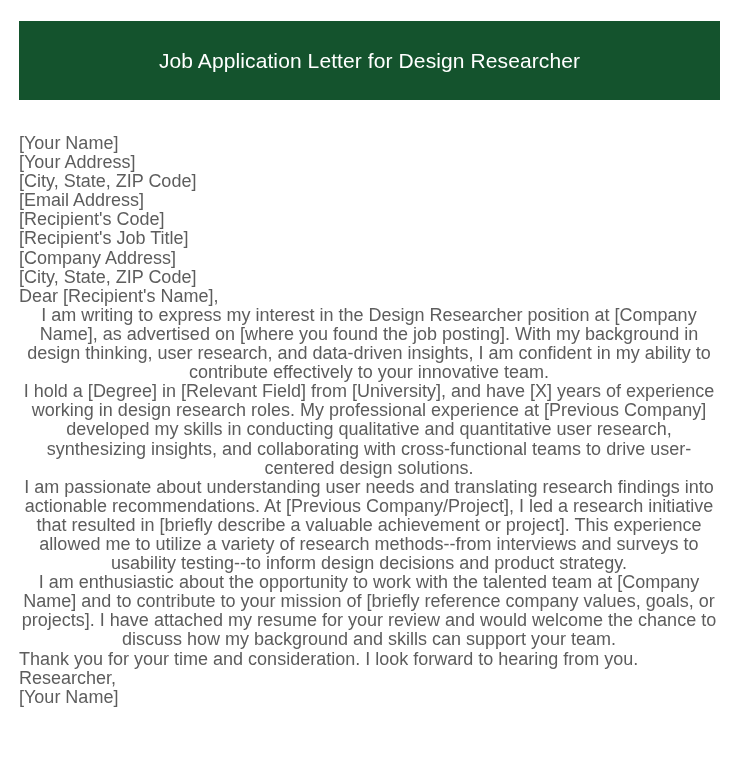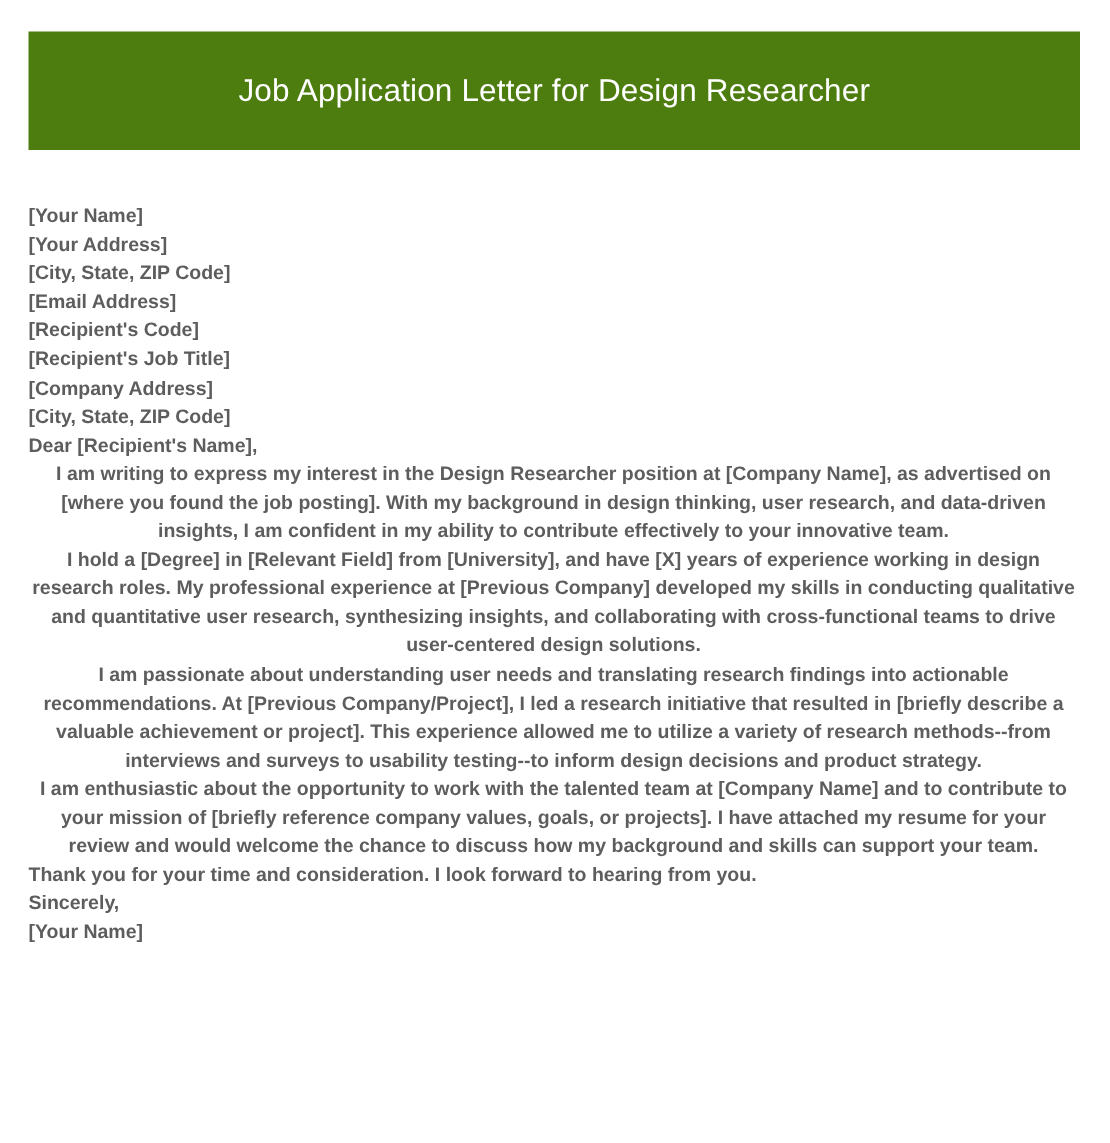"Job Application Letter for Design" .doc-header { background: #4d7c0f -> #14532d }
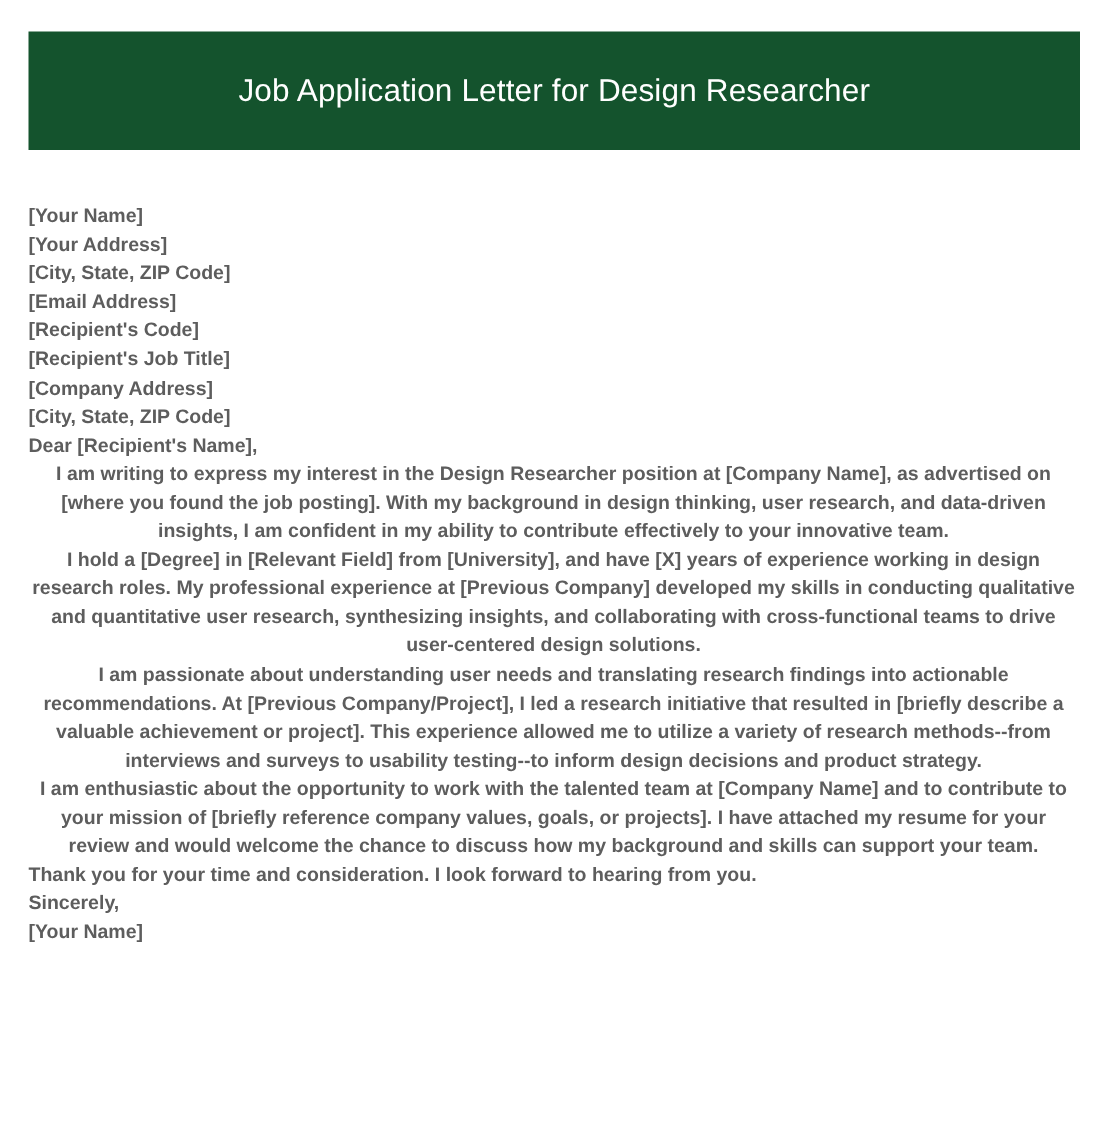"[Your Name]" .doc-body { font-size: 13px -> 18px; font-weight: bold -> none }
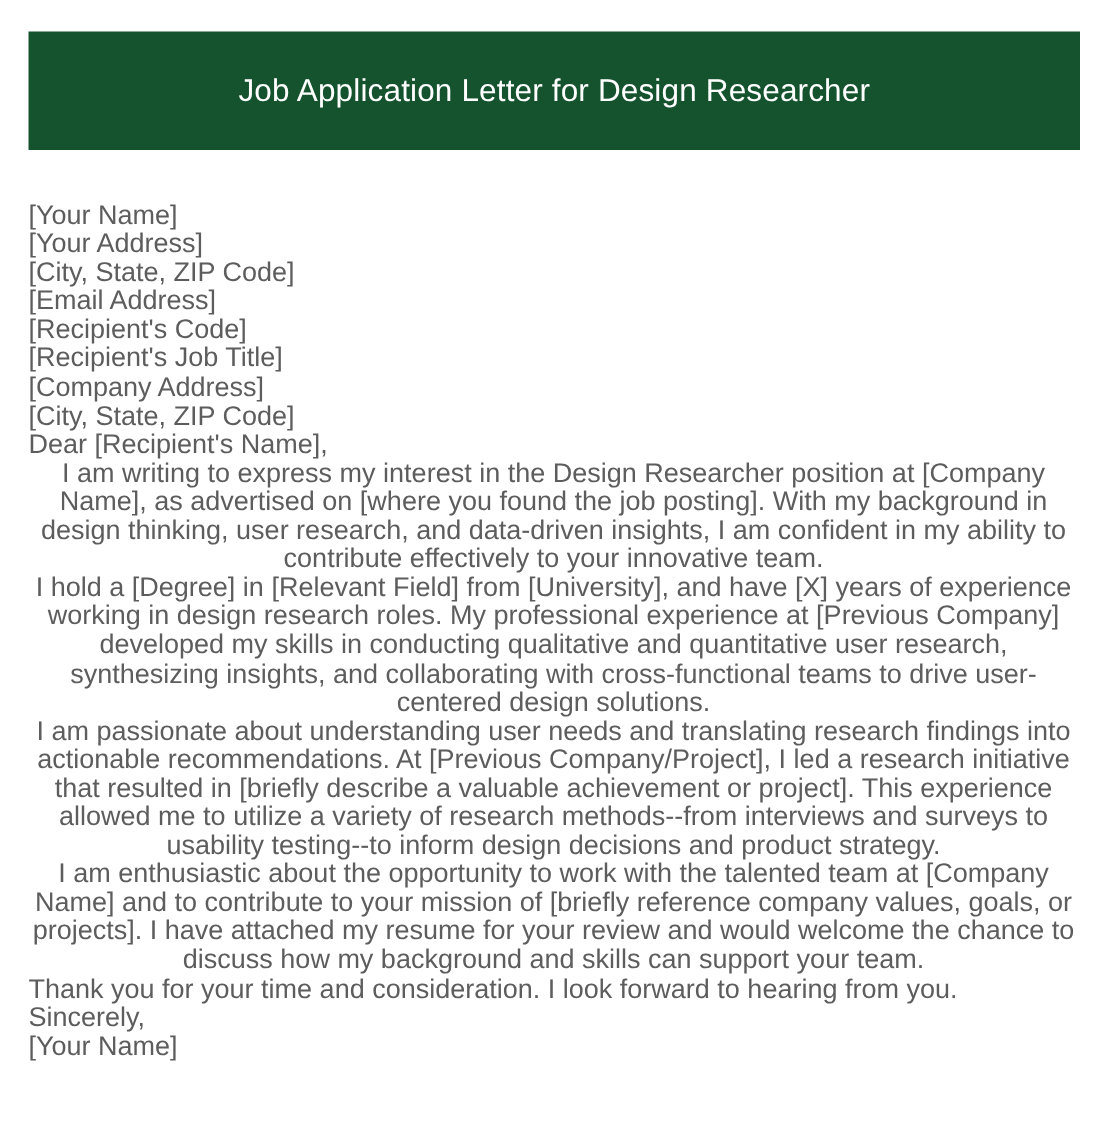"Sincerely," div.letter-line { text: Sincerely -> Researcher }
